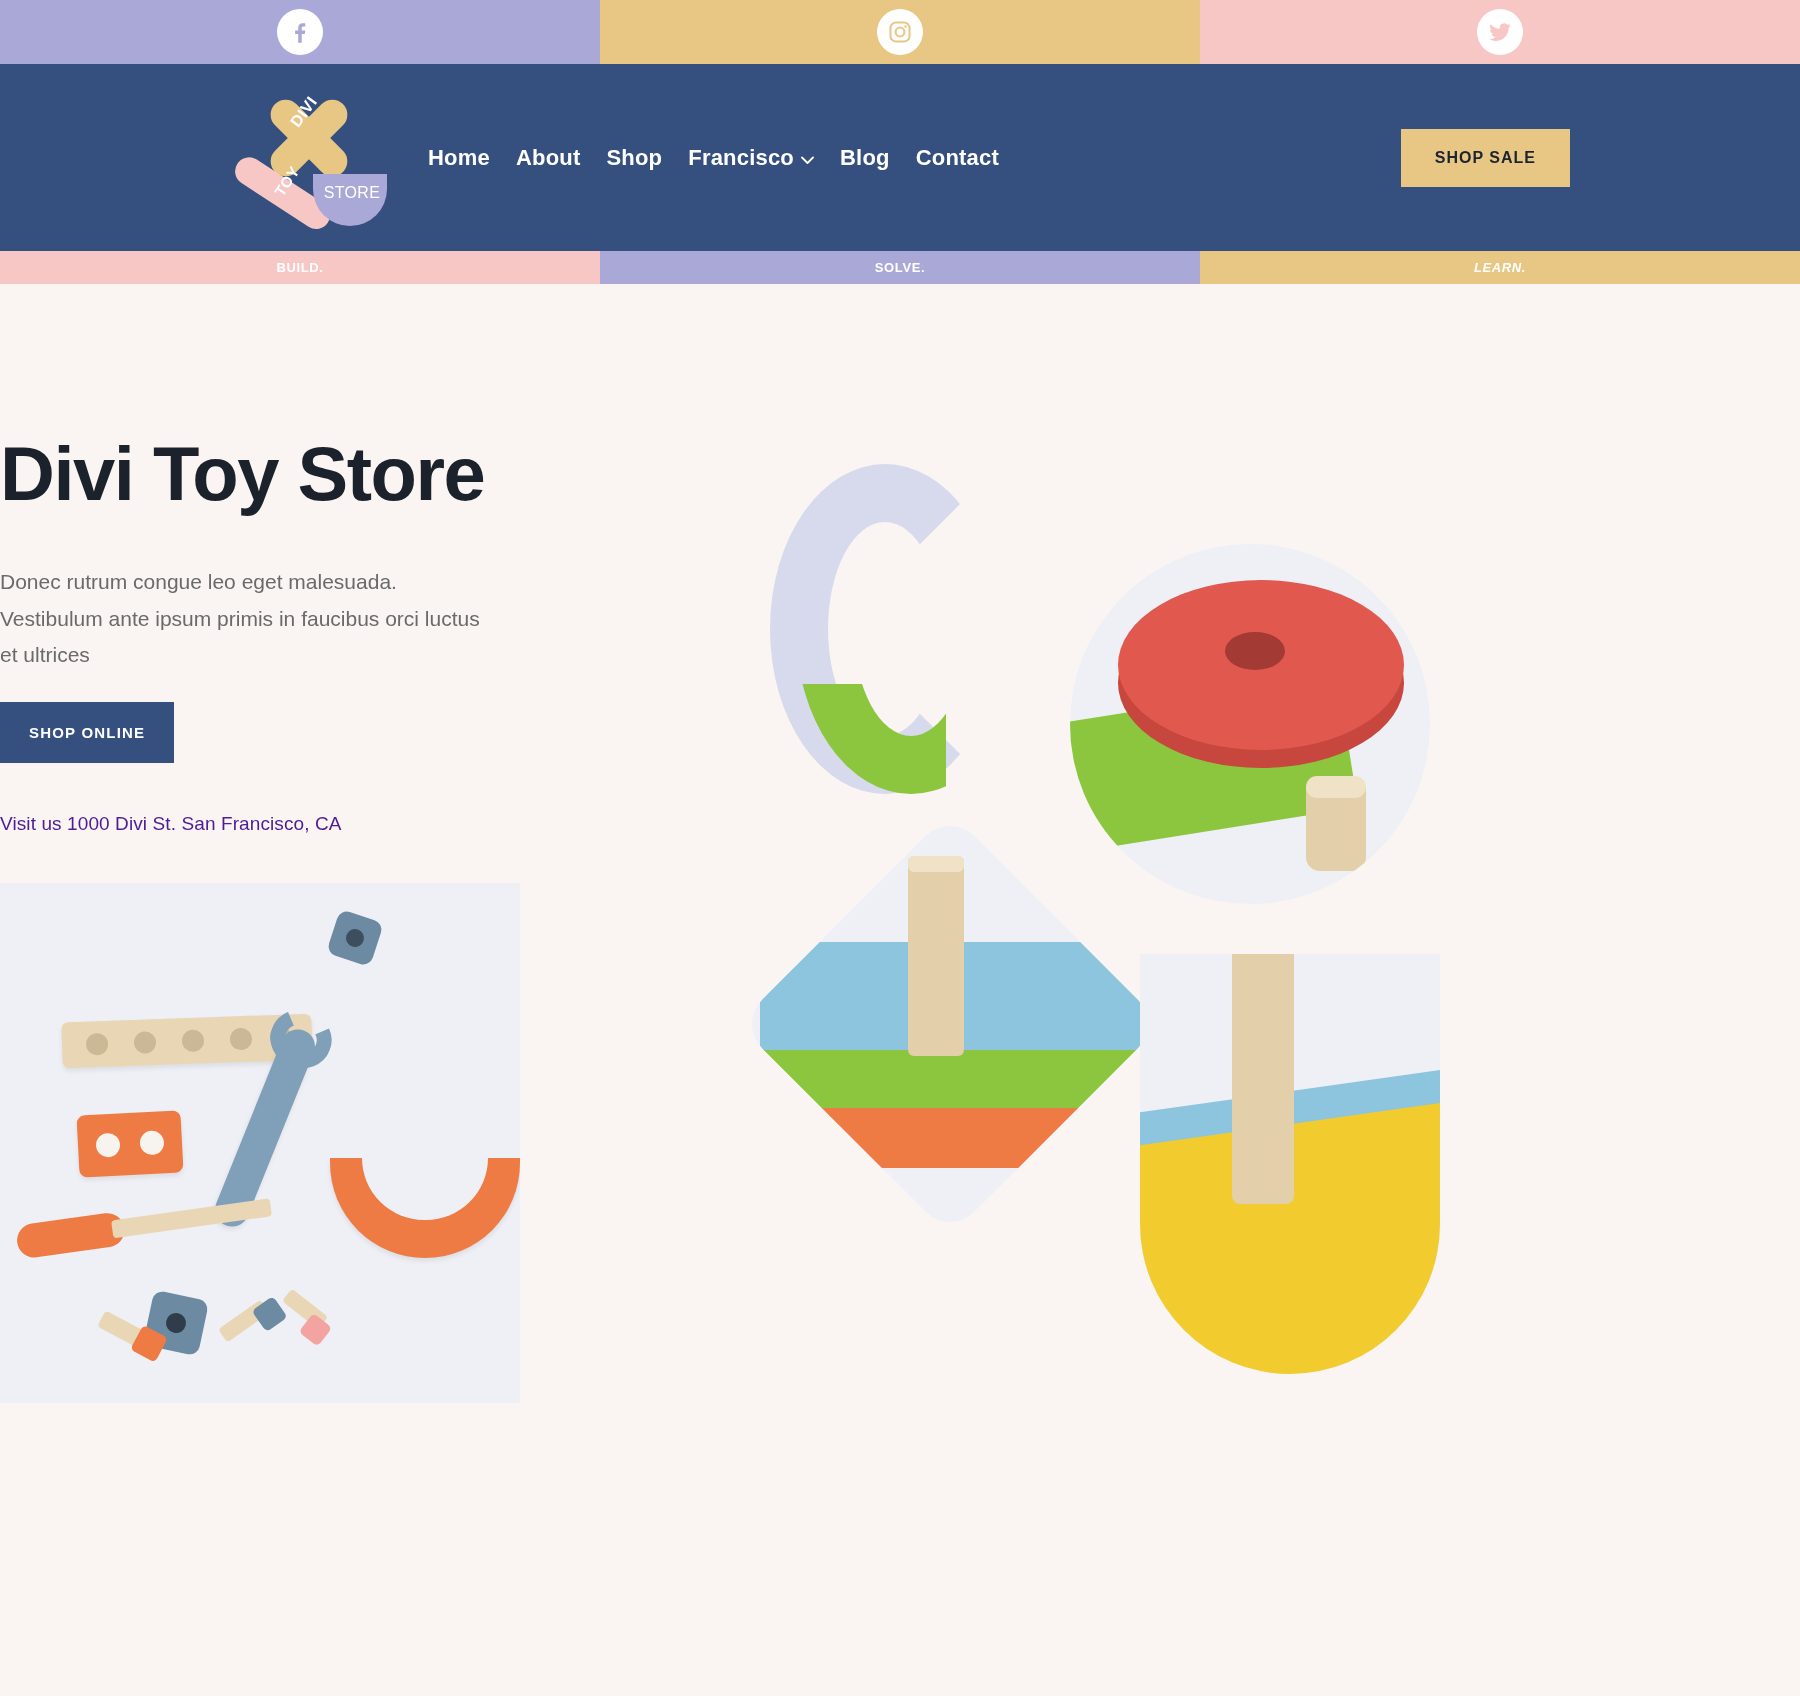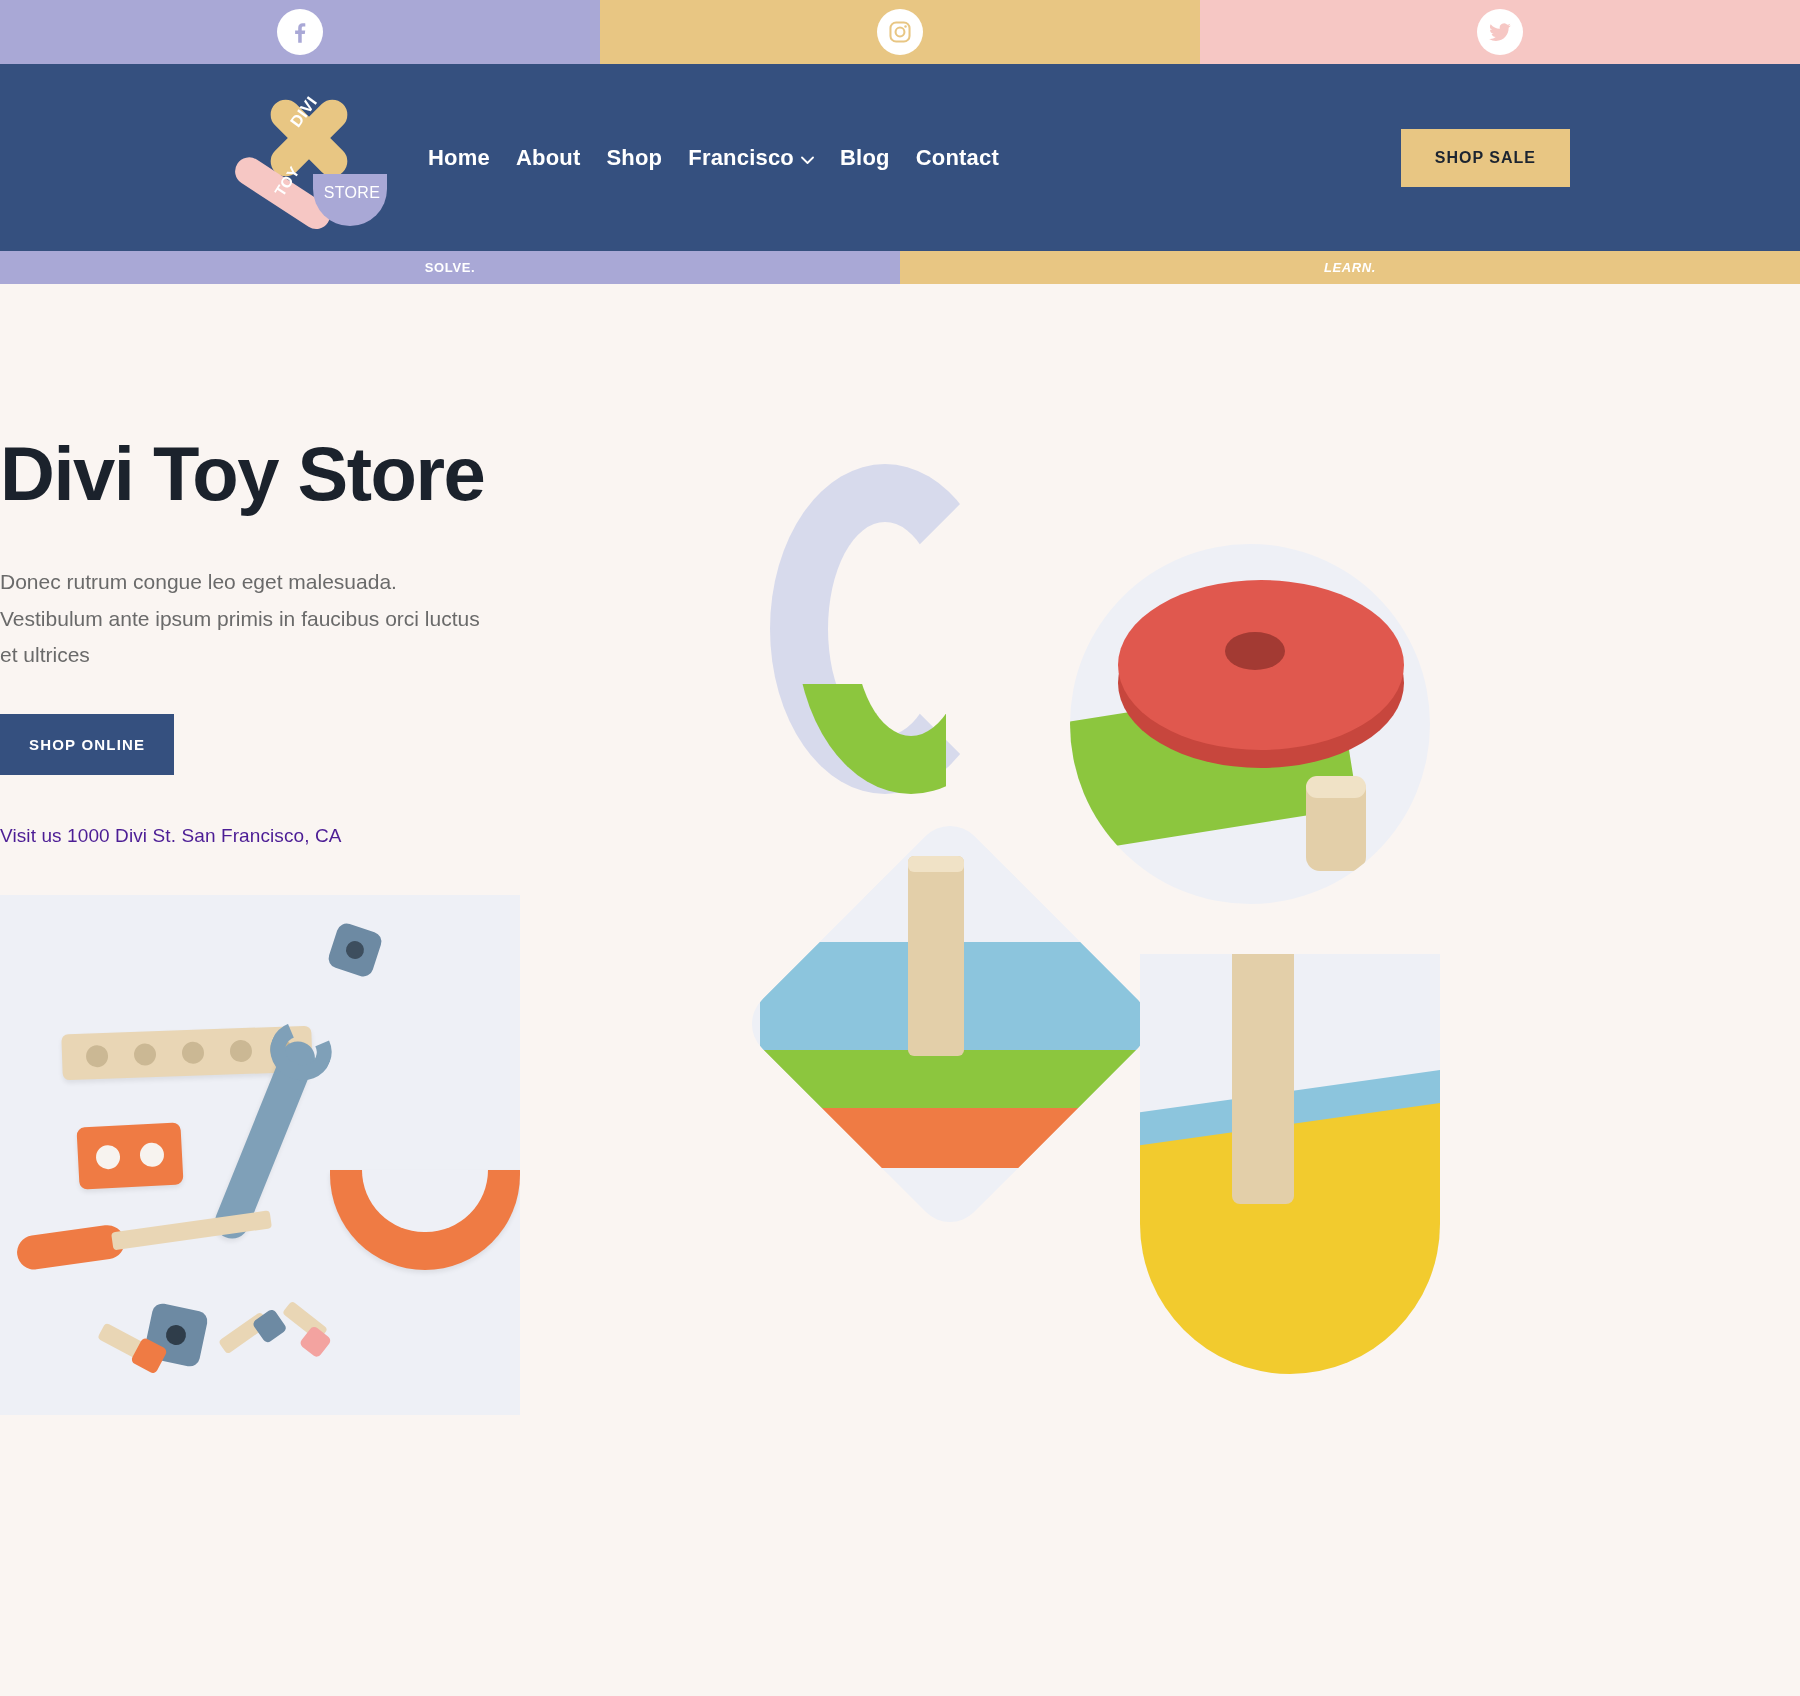"BUILD." div.strap-cell { html: none -> <div>BUILD.</div> }
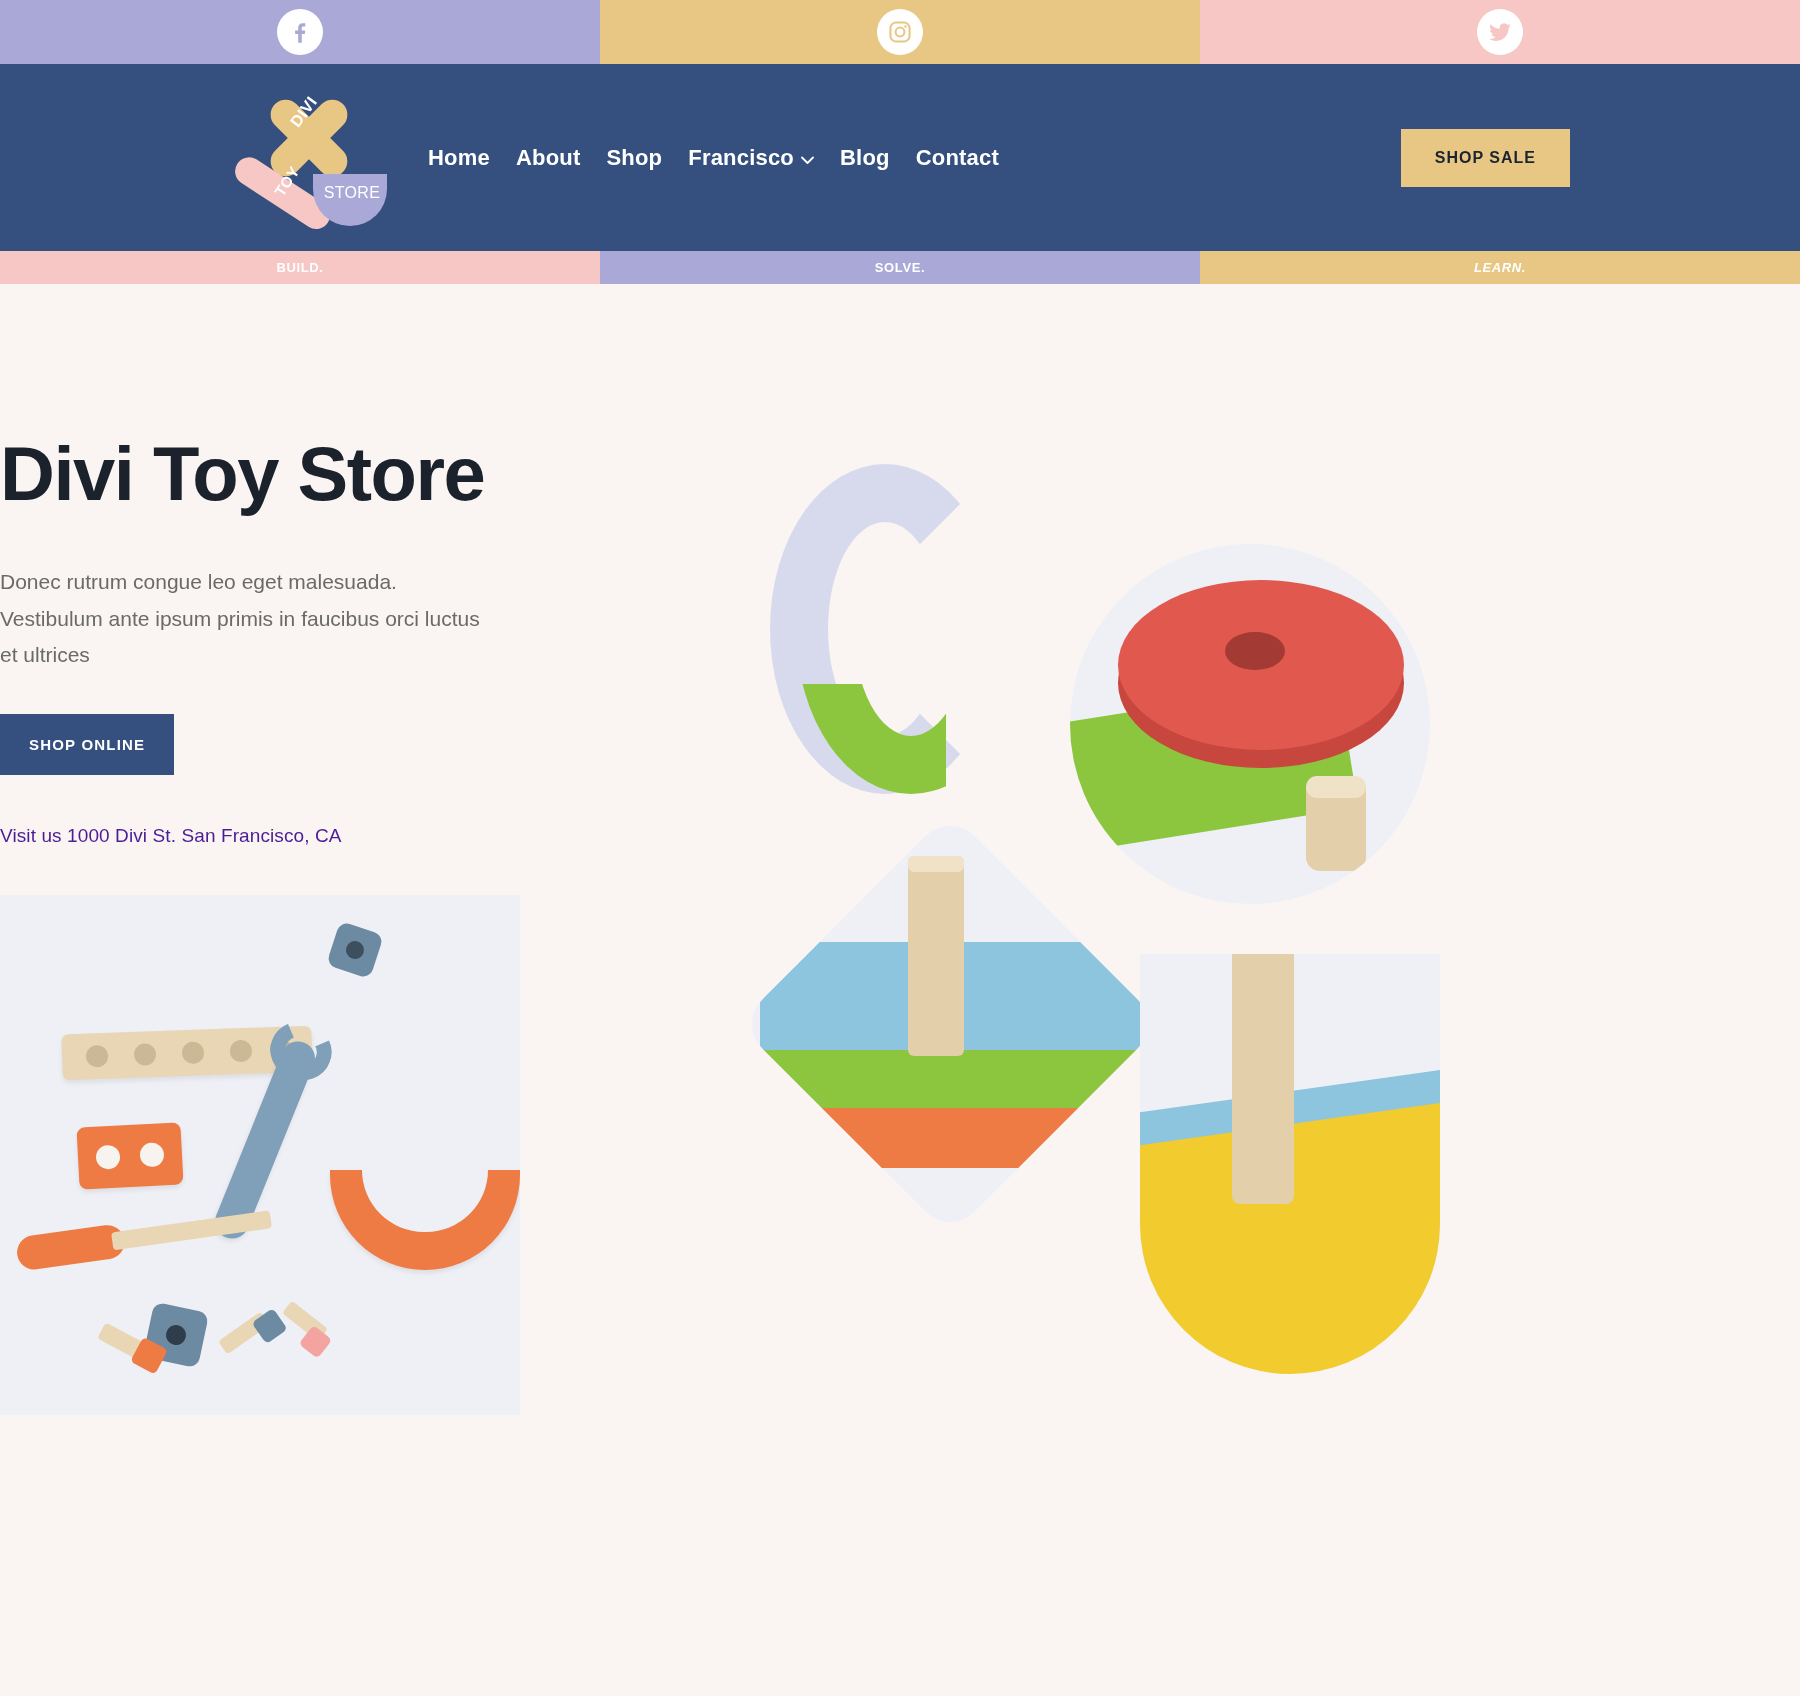"Donec rutrum congue leo eget" .hero-para { margin-bottom: 40px -> 28px }
